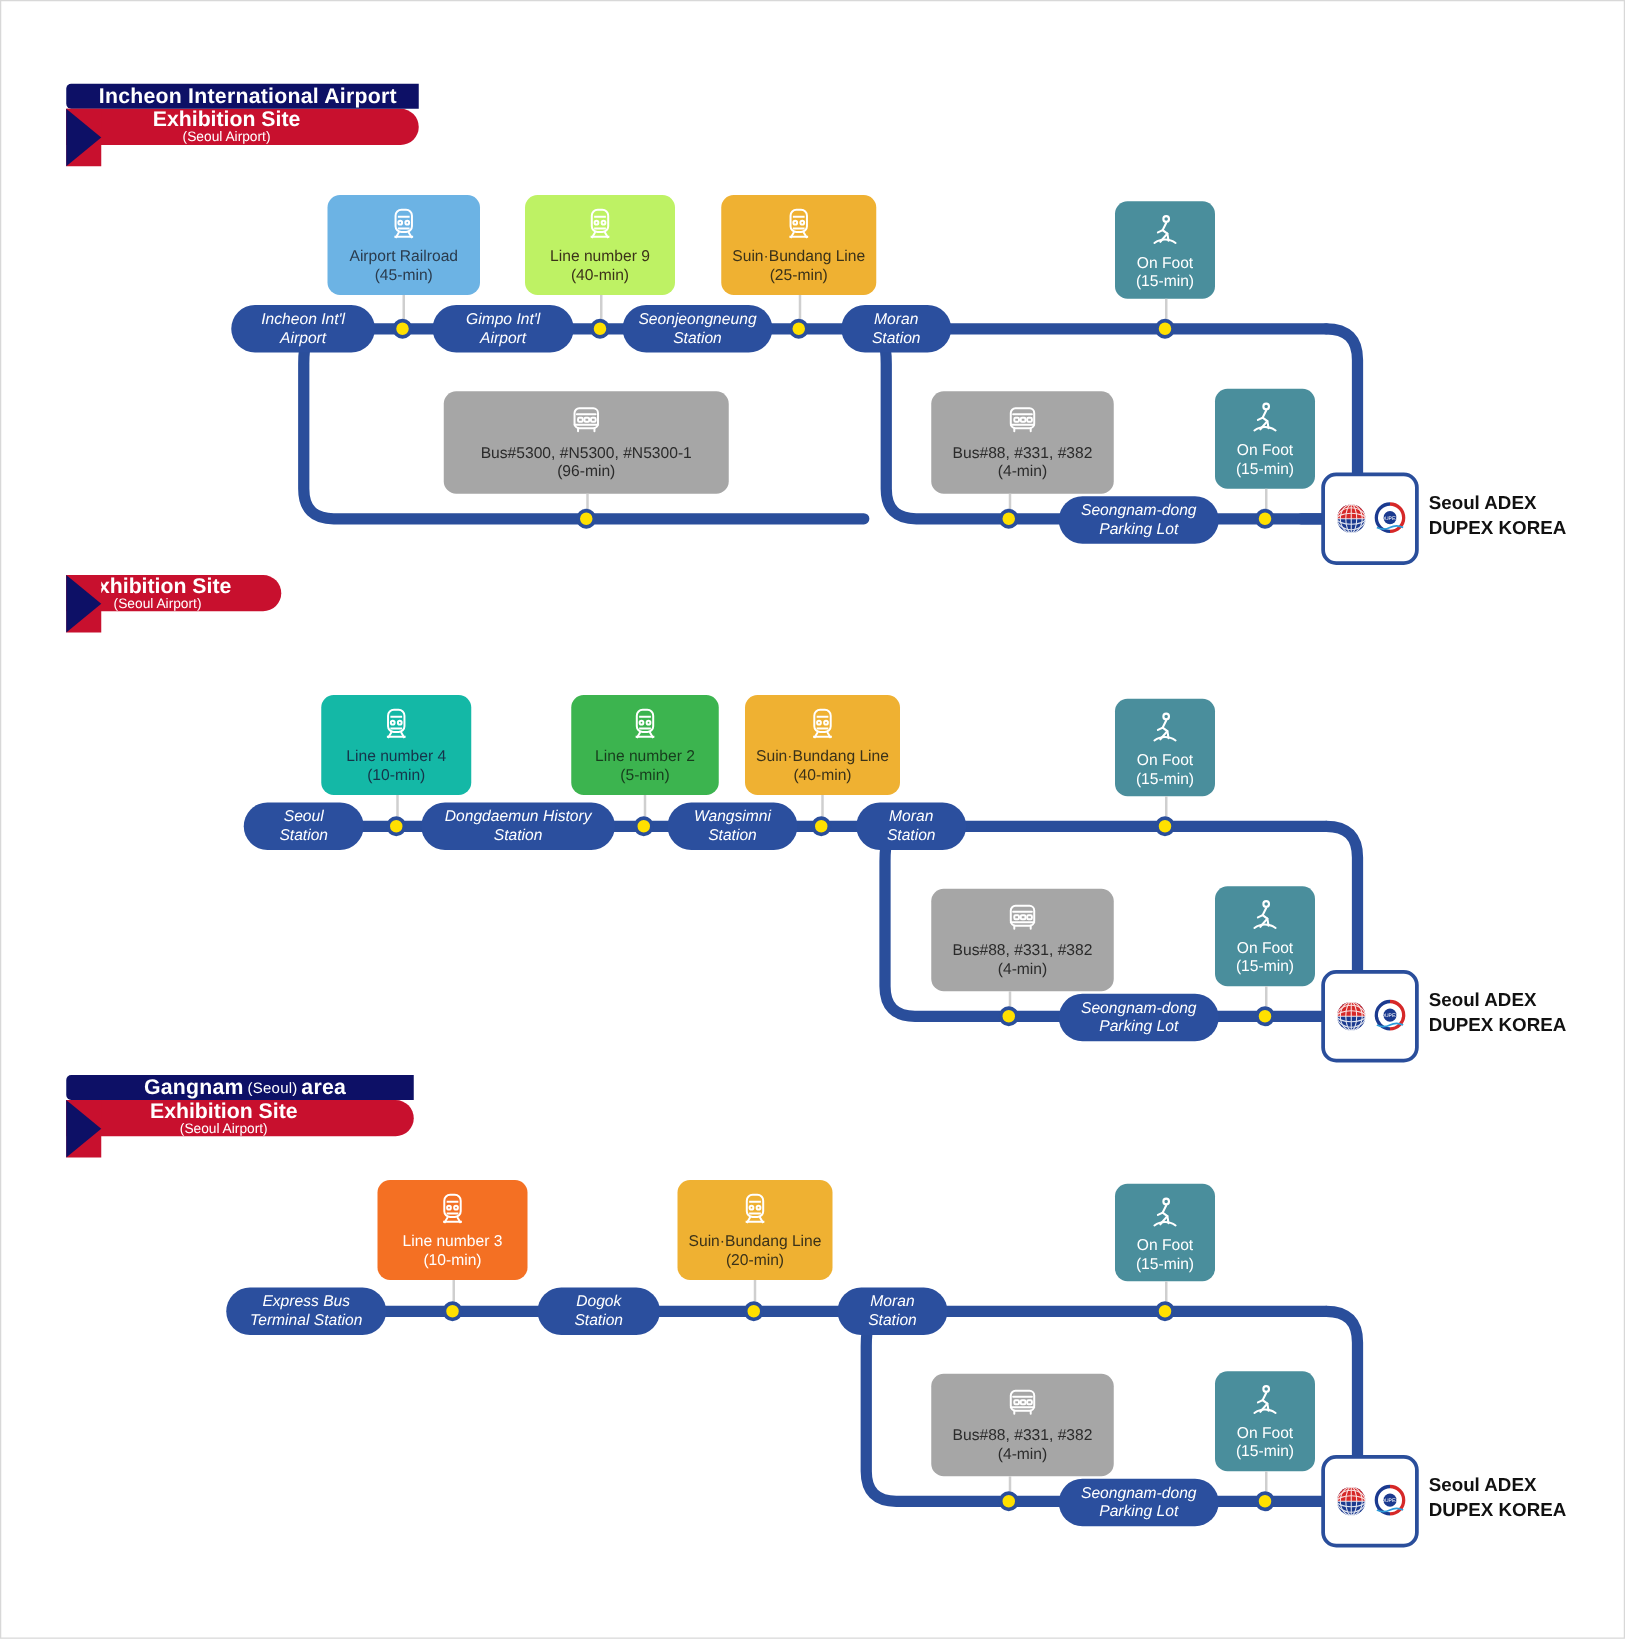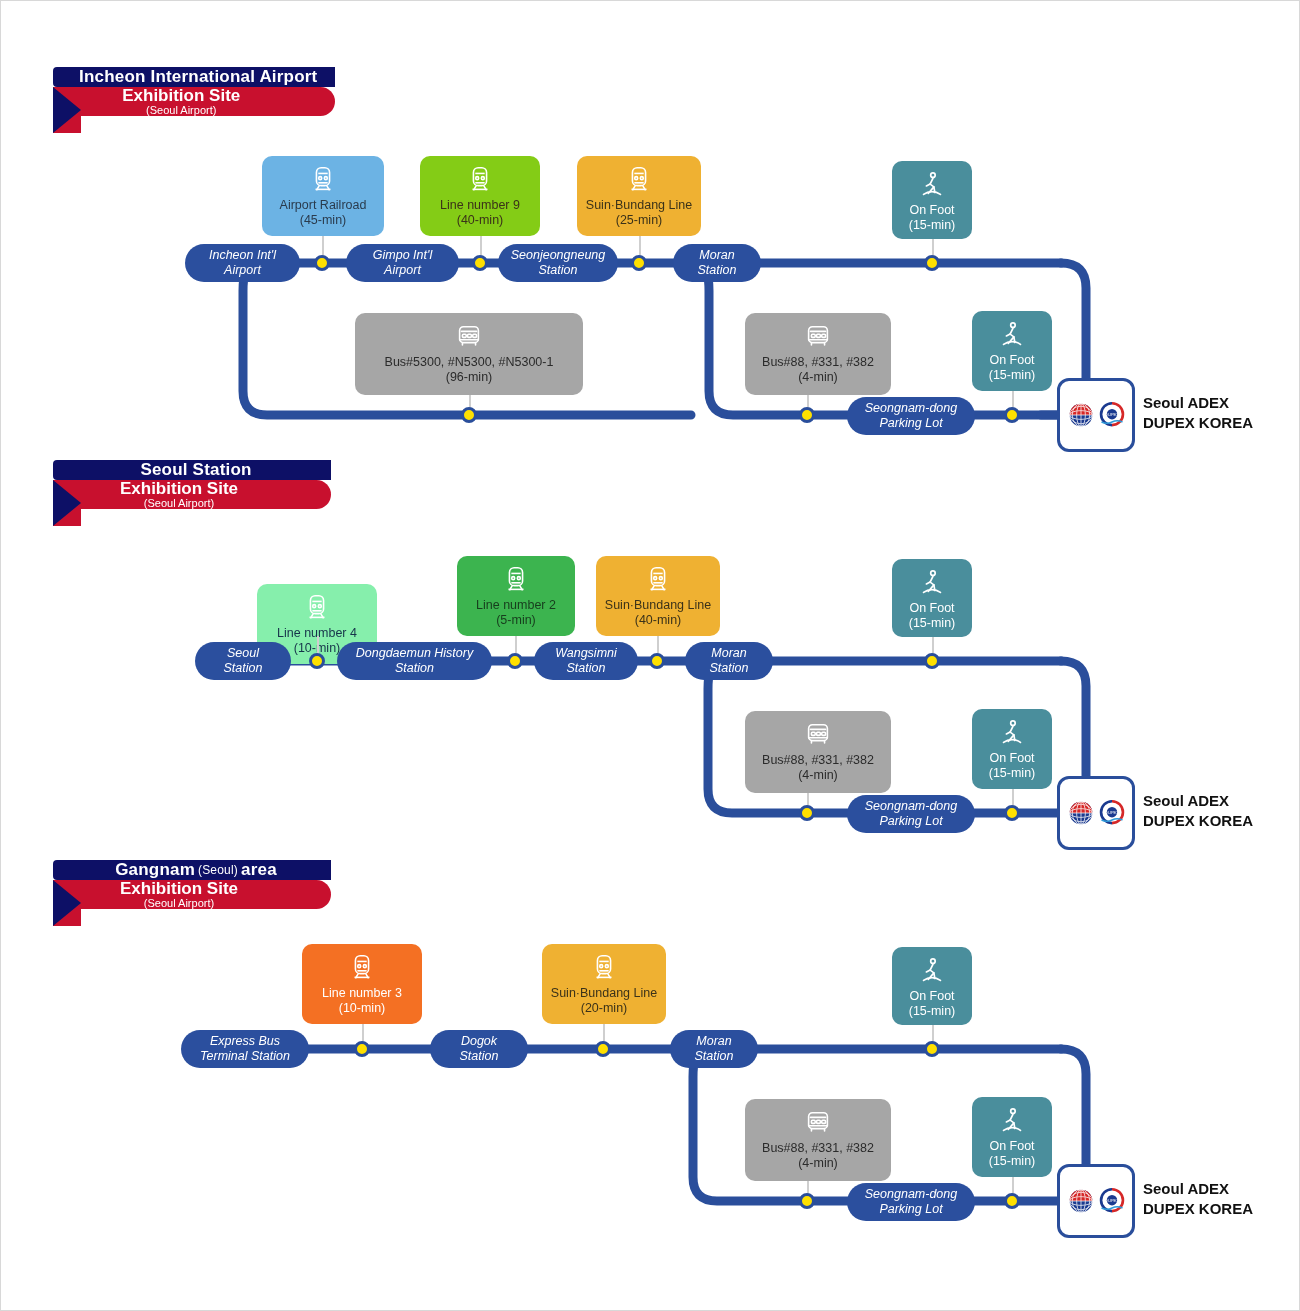"Line number 9" div.mode { background: #84cc16 -> #bef264 }
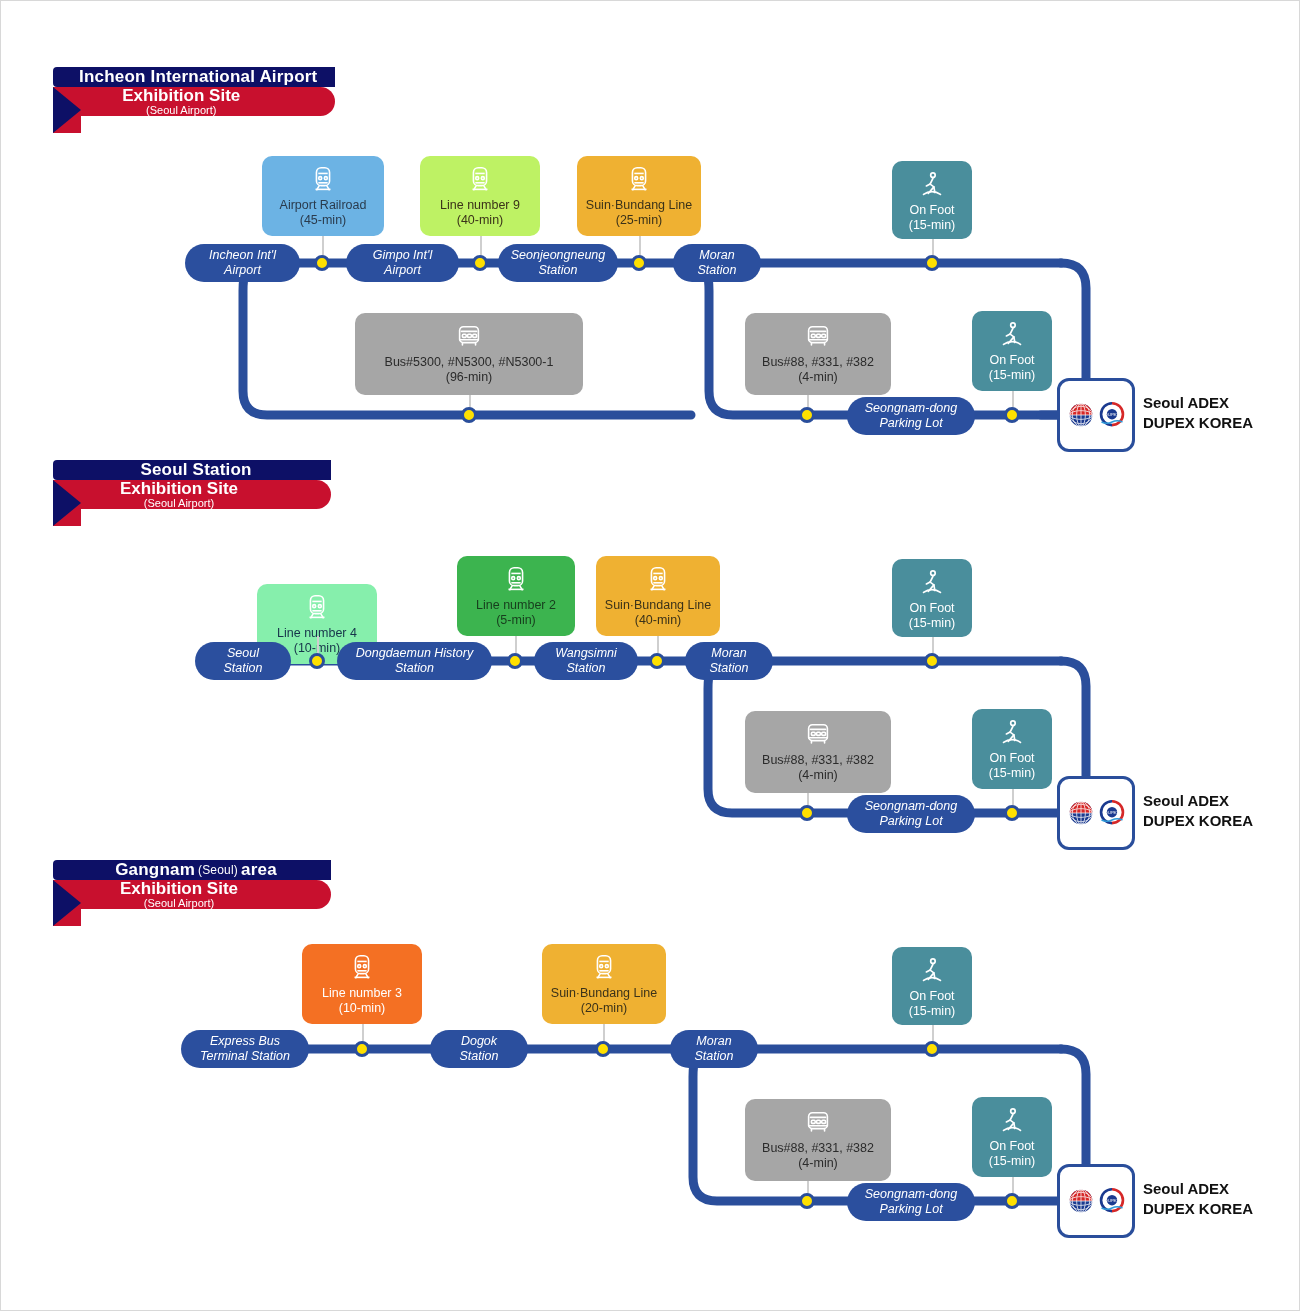"Seoul Station" div.left { html: <div> <span>Seoul Station</span> </div> -> none }
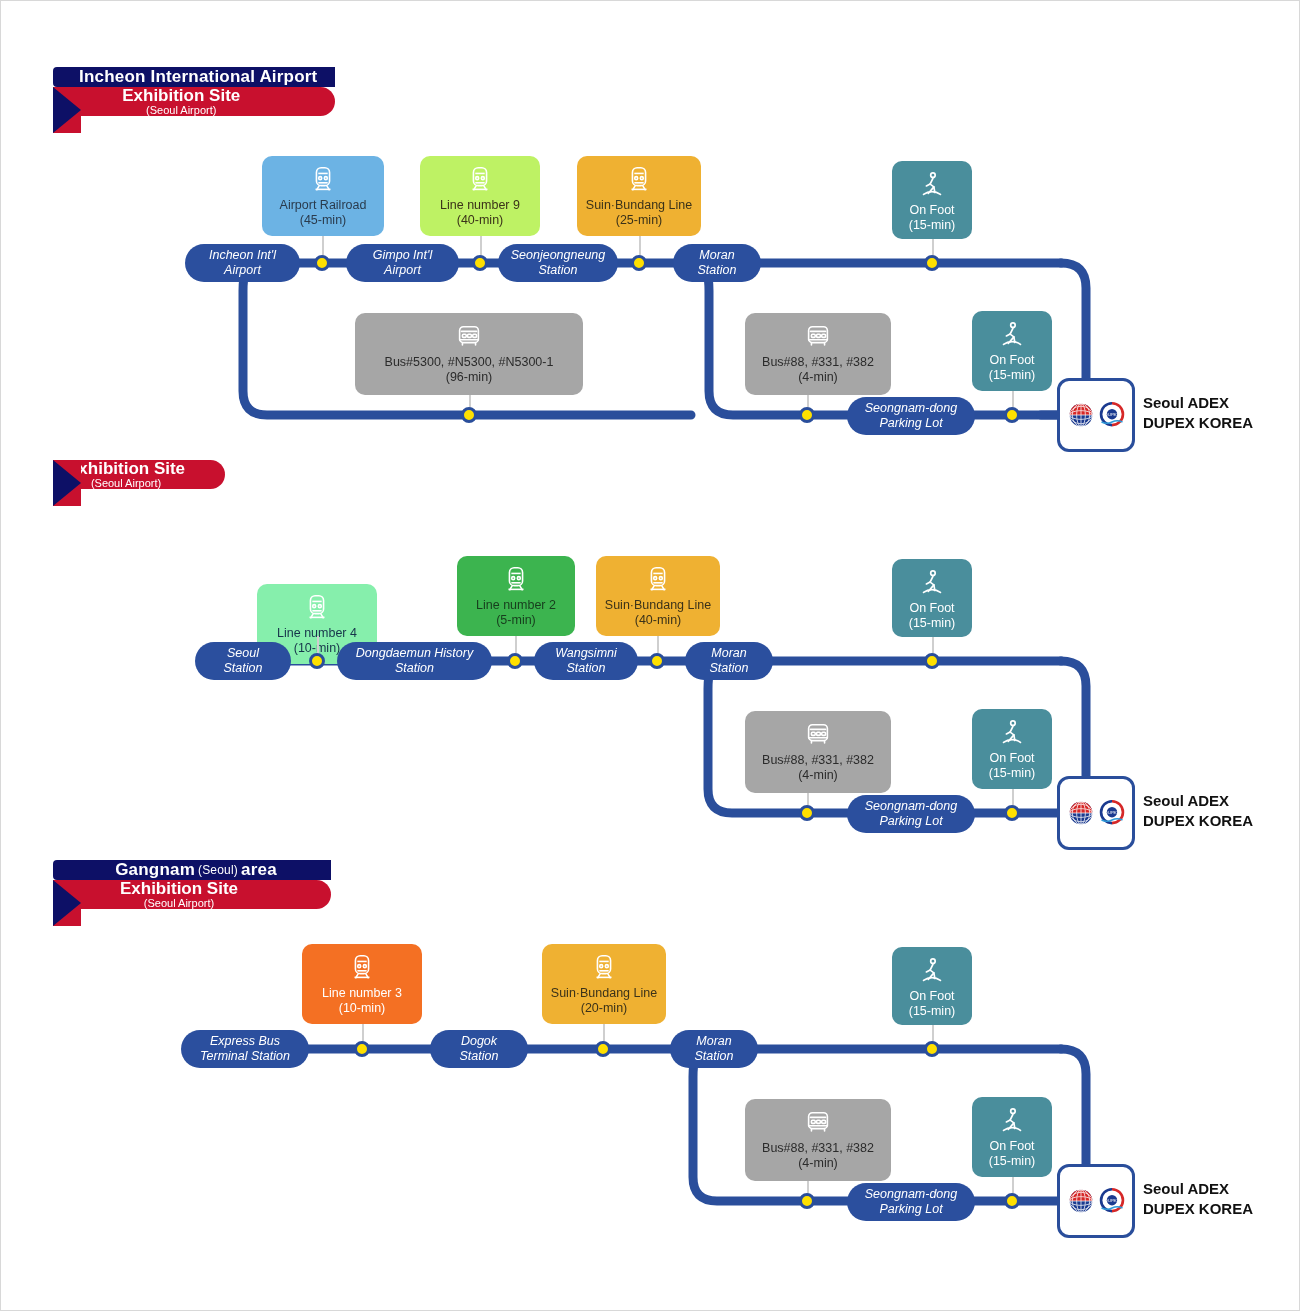"Line number 4" div.mode { background: #86efac -> #14b8a6; margin-top: 28px -> none }
